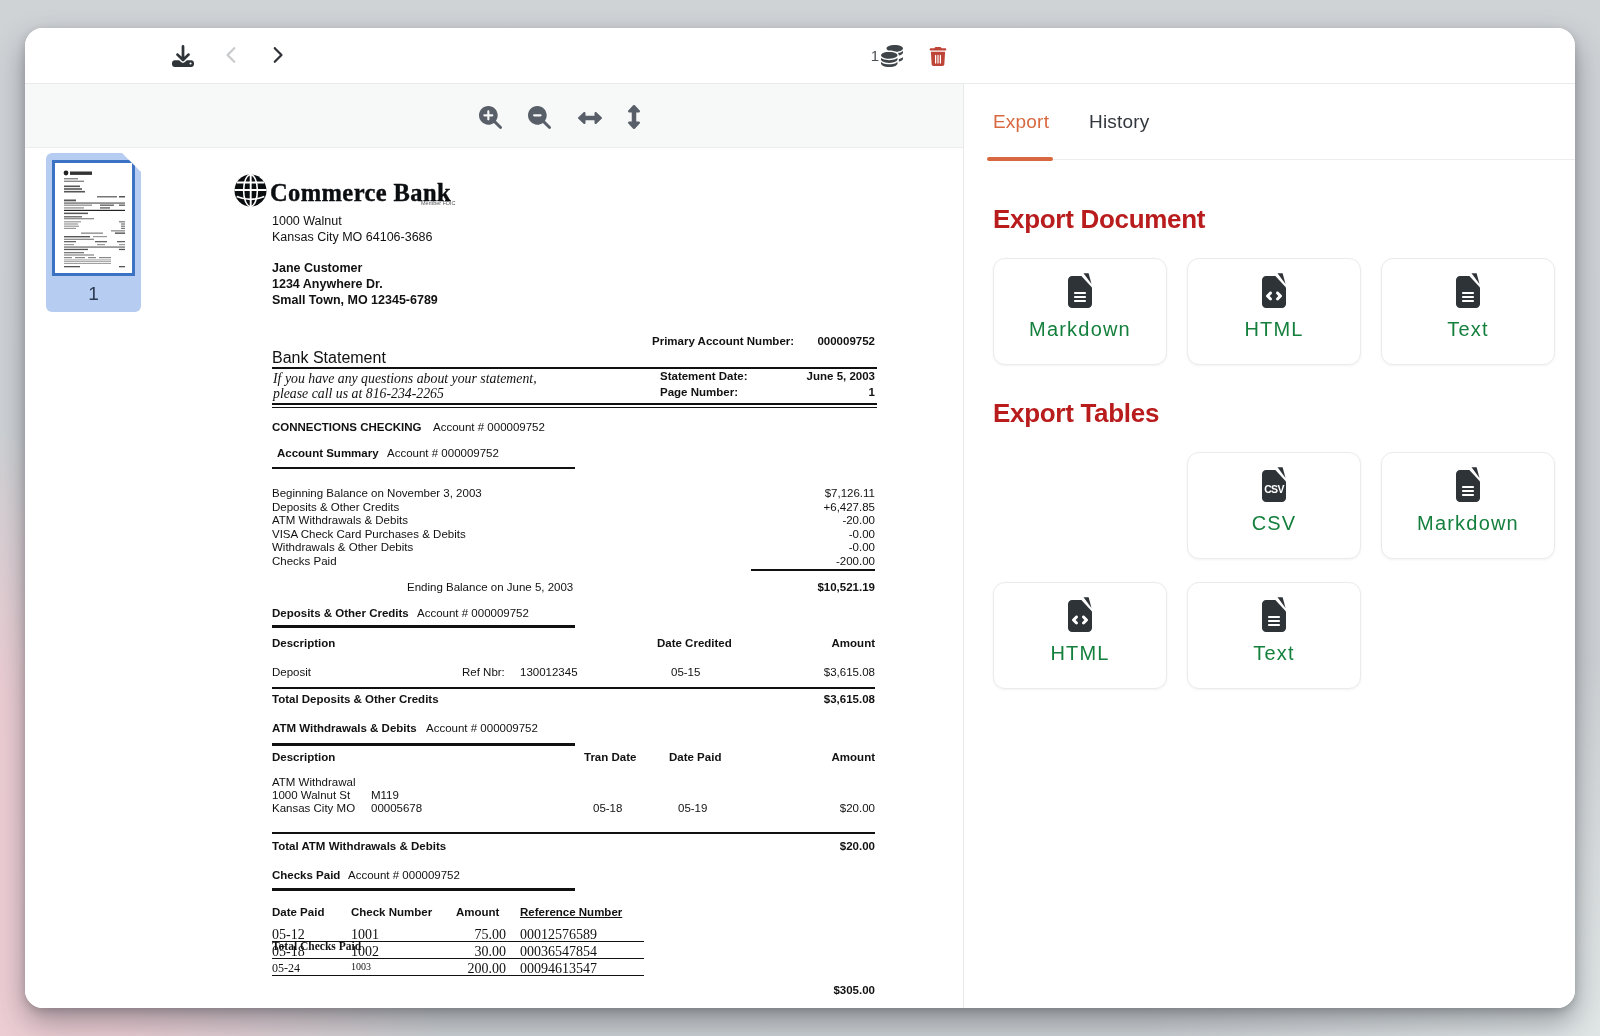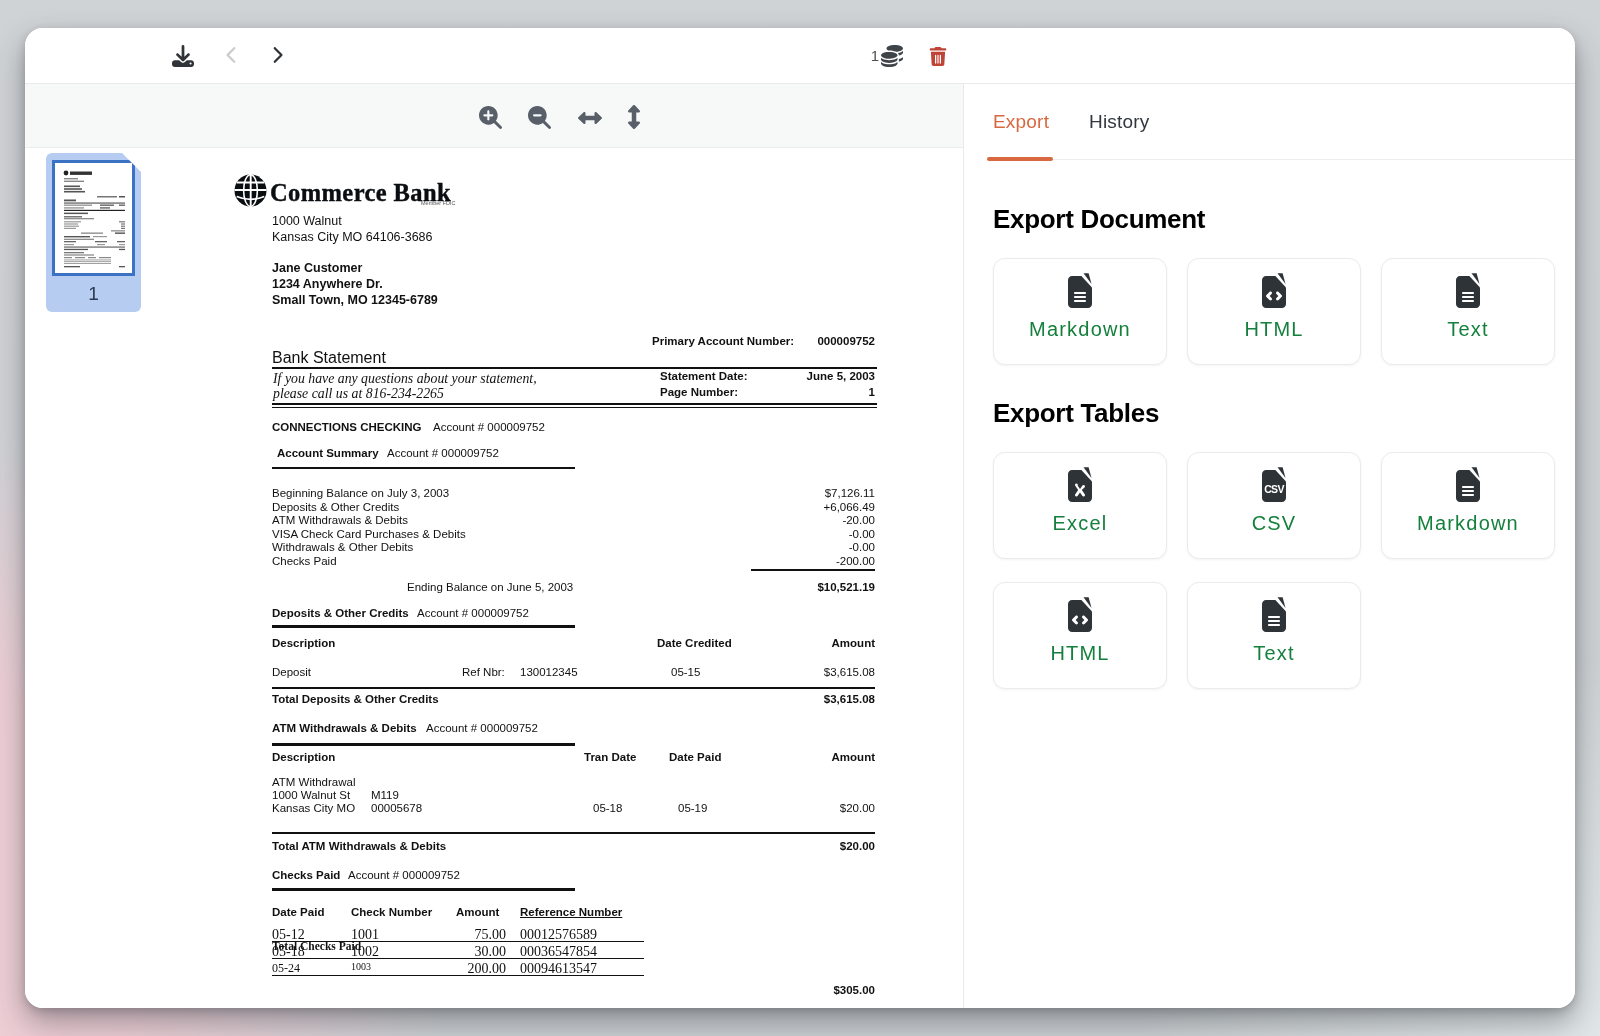"Export Document" .h2 { color: #000000 -> #b91c1c }
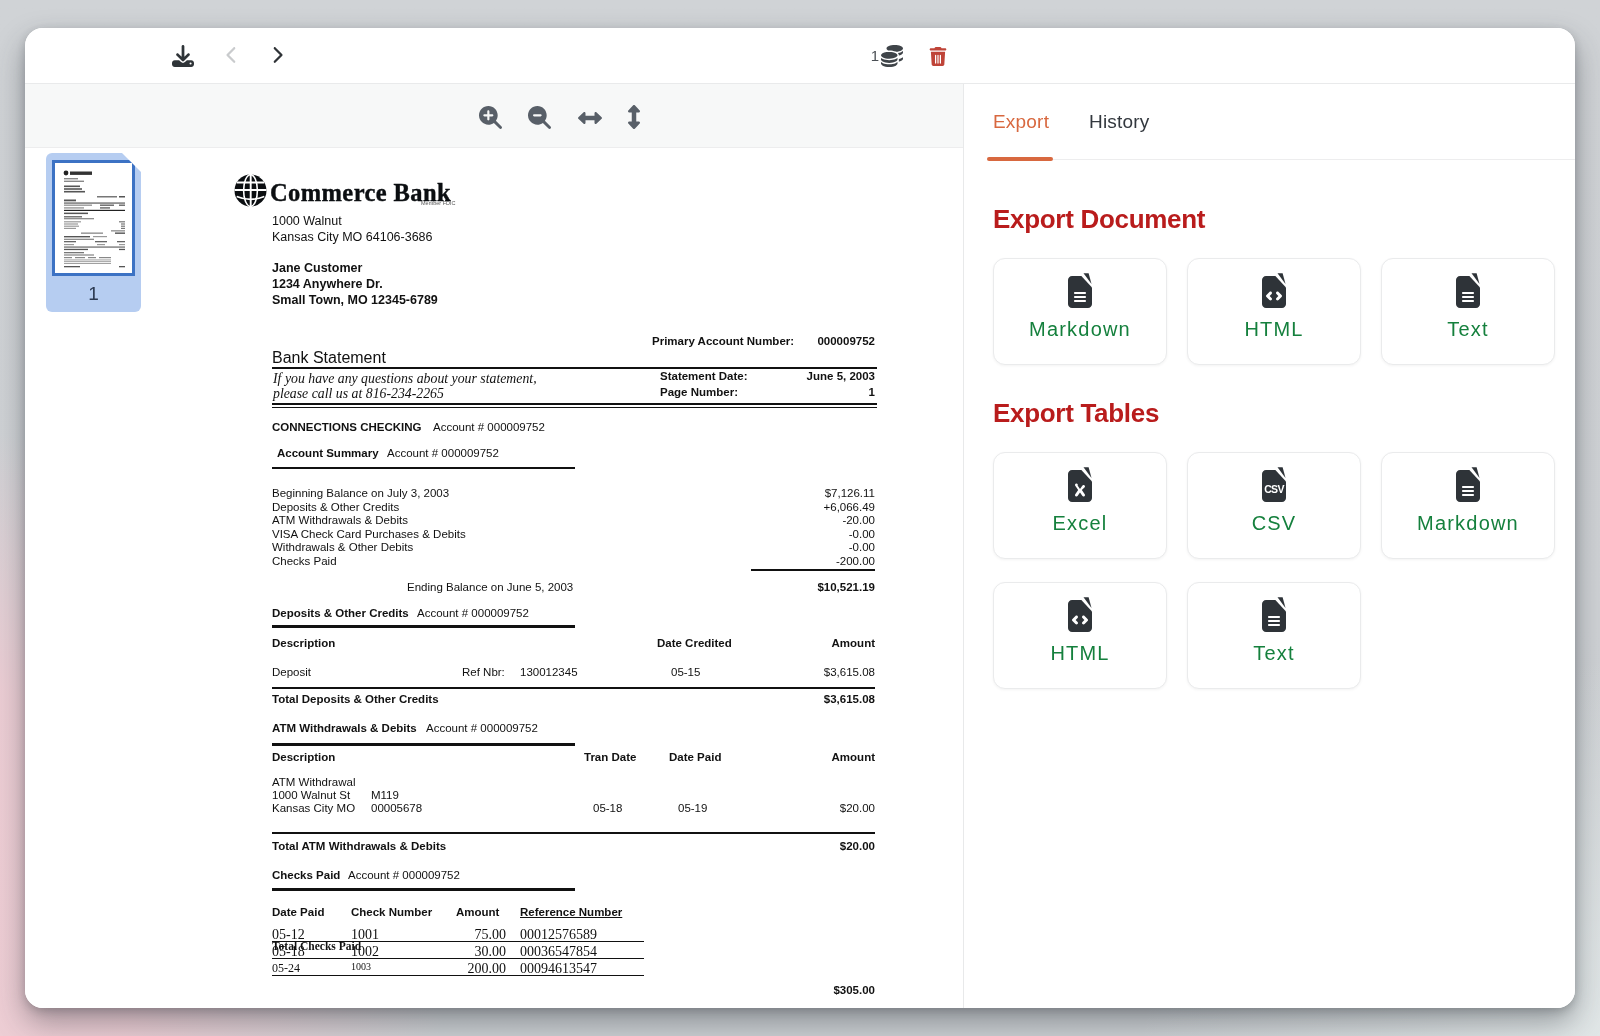"Beginning Balance on July 3," div.s { text: July -> November }
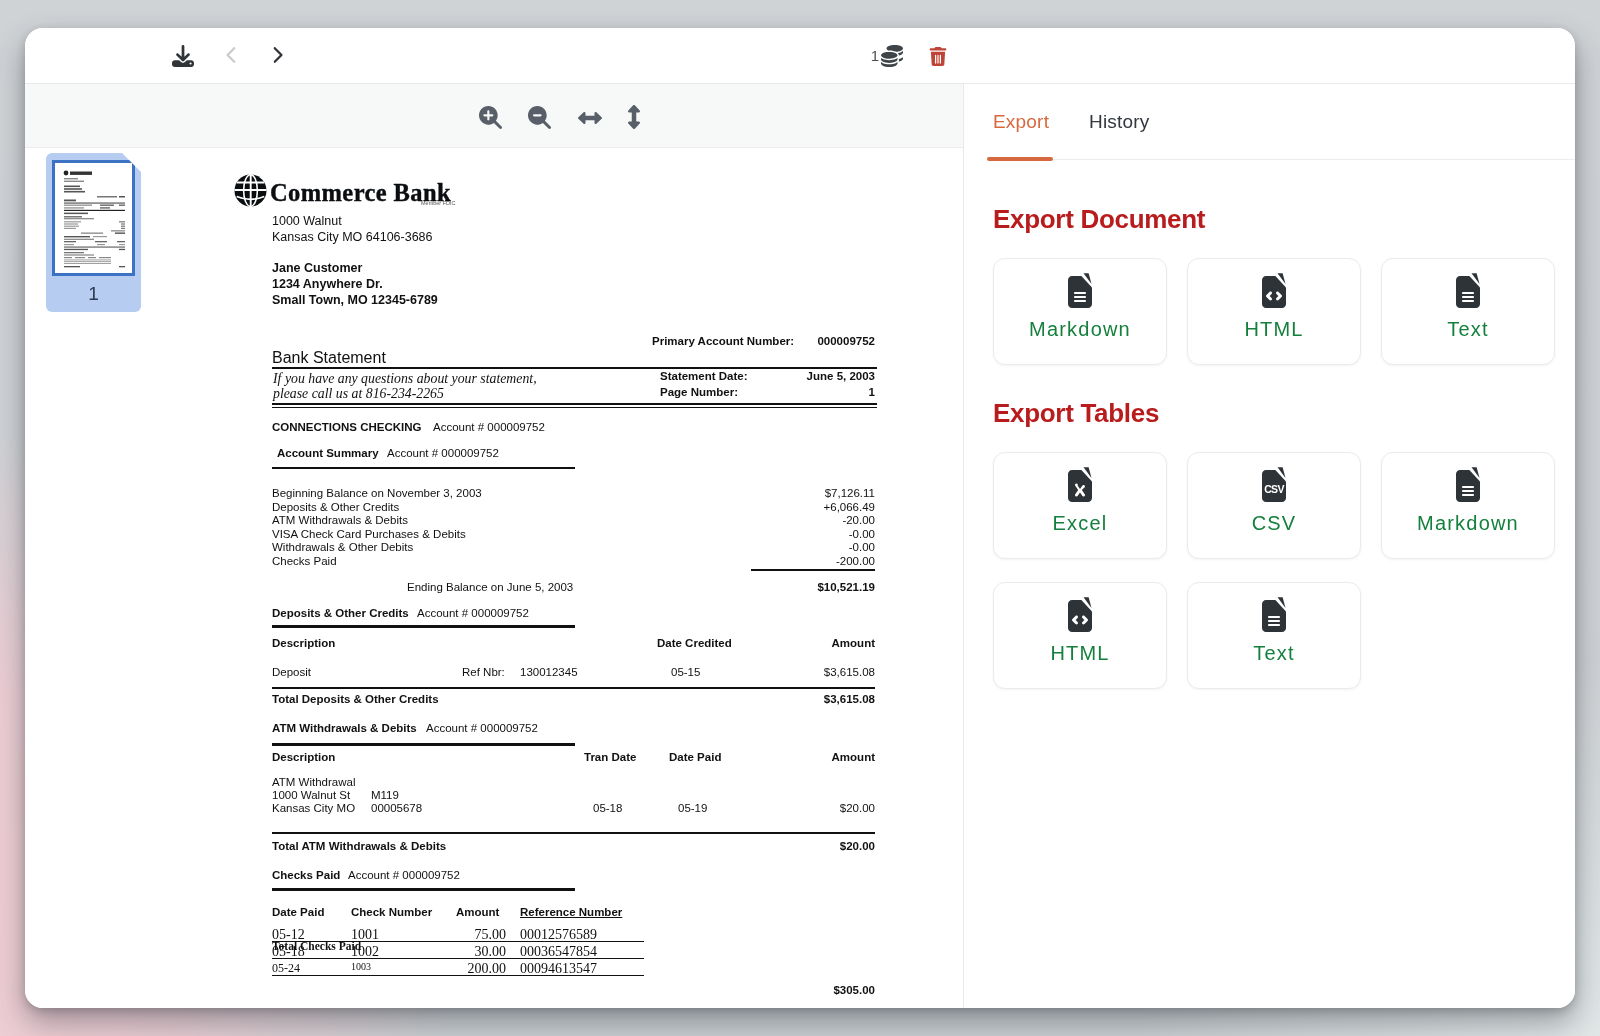"+6,066.49" div.s { text: +6,066.49 -> +6,427.85 }
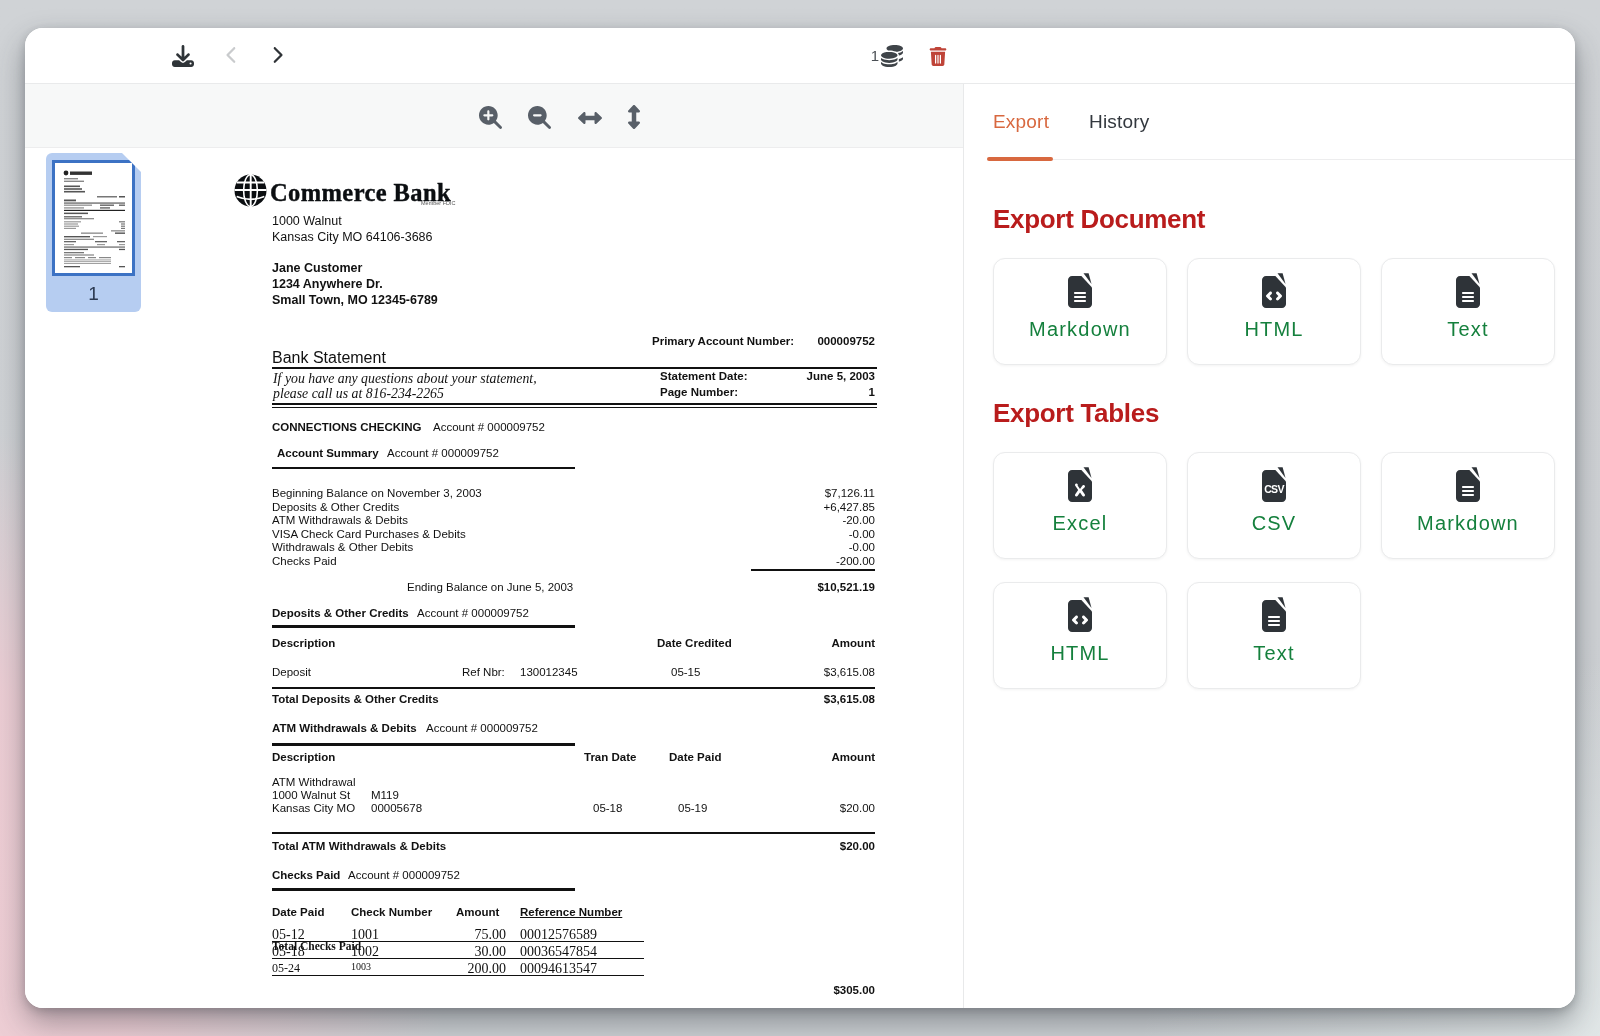"Excel" div.ecard { html: <div> <svg> <path></path> <path></path> <path></path> </svg> <div>Excel</div> </div> -> none }
